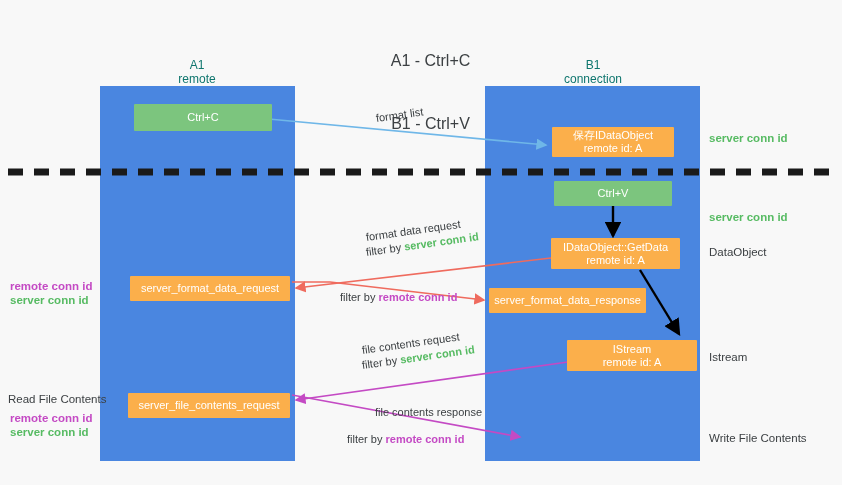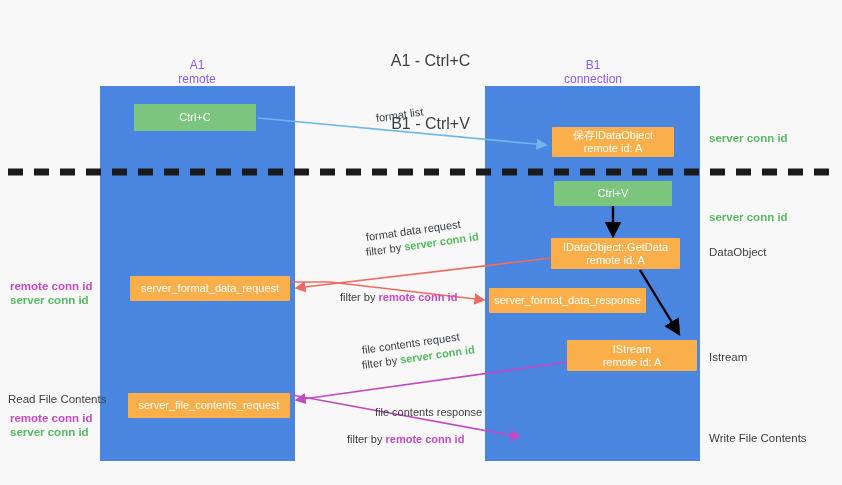"A1" .col-head { color: #8b5cf6 -> #0f766e }
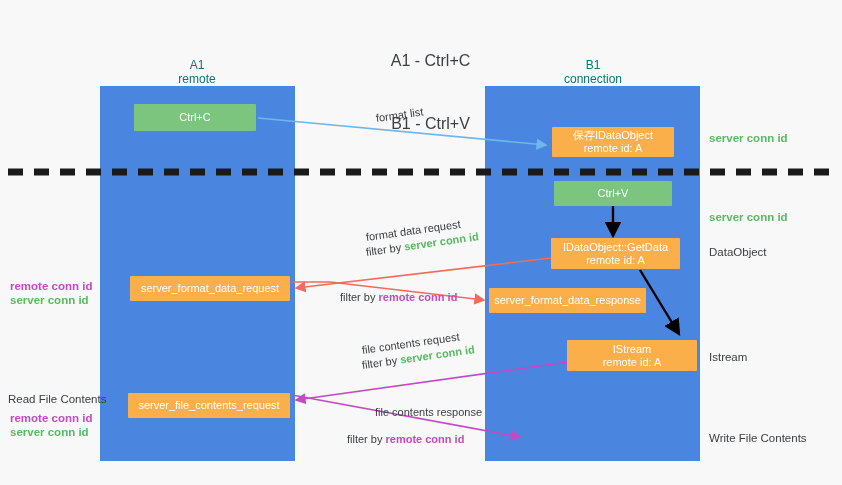"Ctrl+C" div.abs { width: 122px -> 138px }
